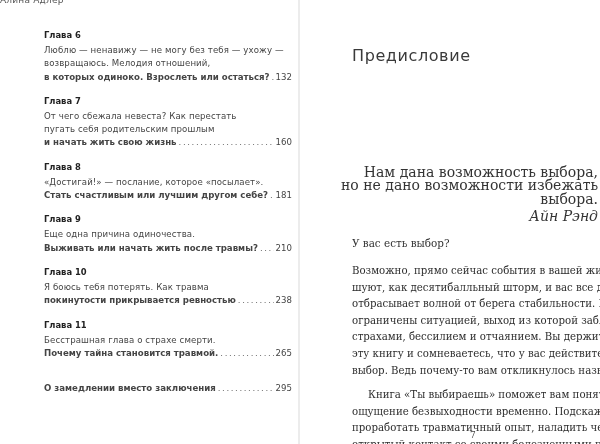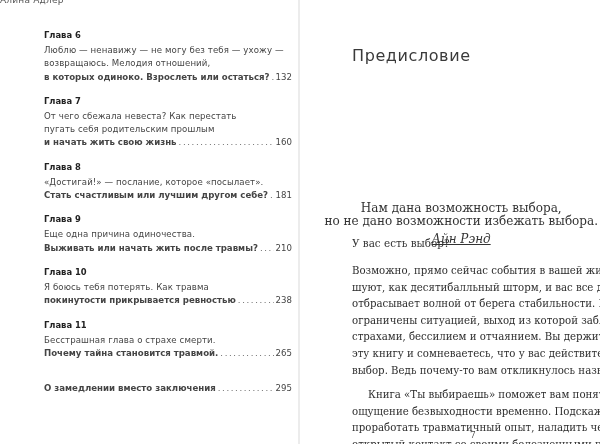"Нам дана возможность выбора," .epigraph { font-size: 12px -> 14px; margin-top: 36px -> none; text-align: center -> right }
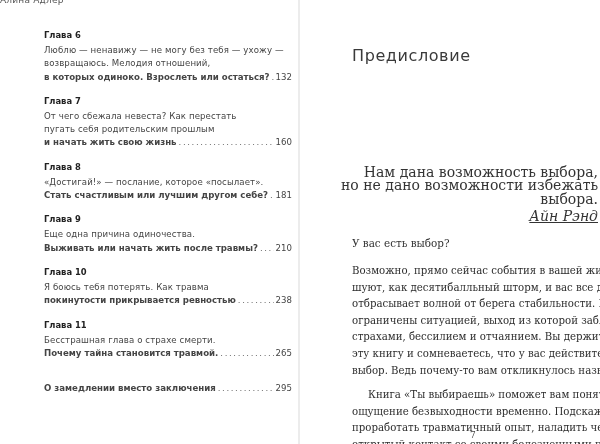"Айн Рэнд" .epigraph-author { text-decoration: underline -> none }
